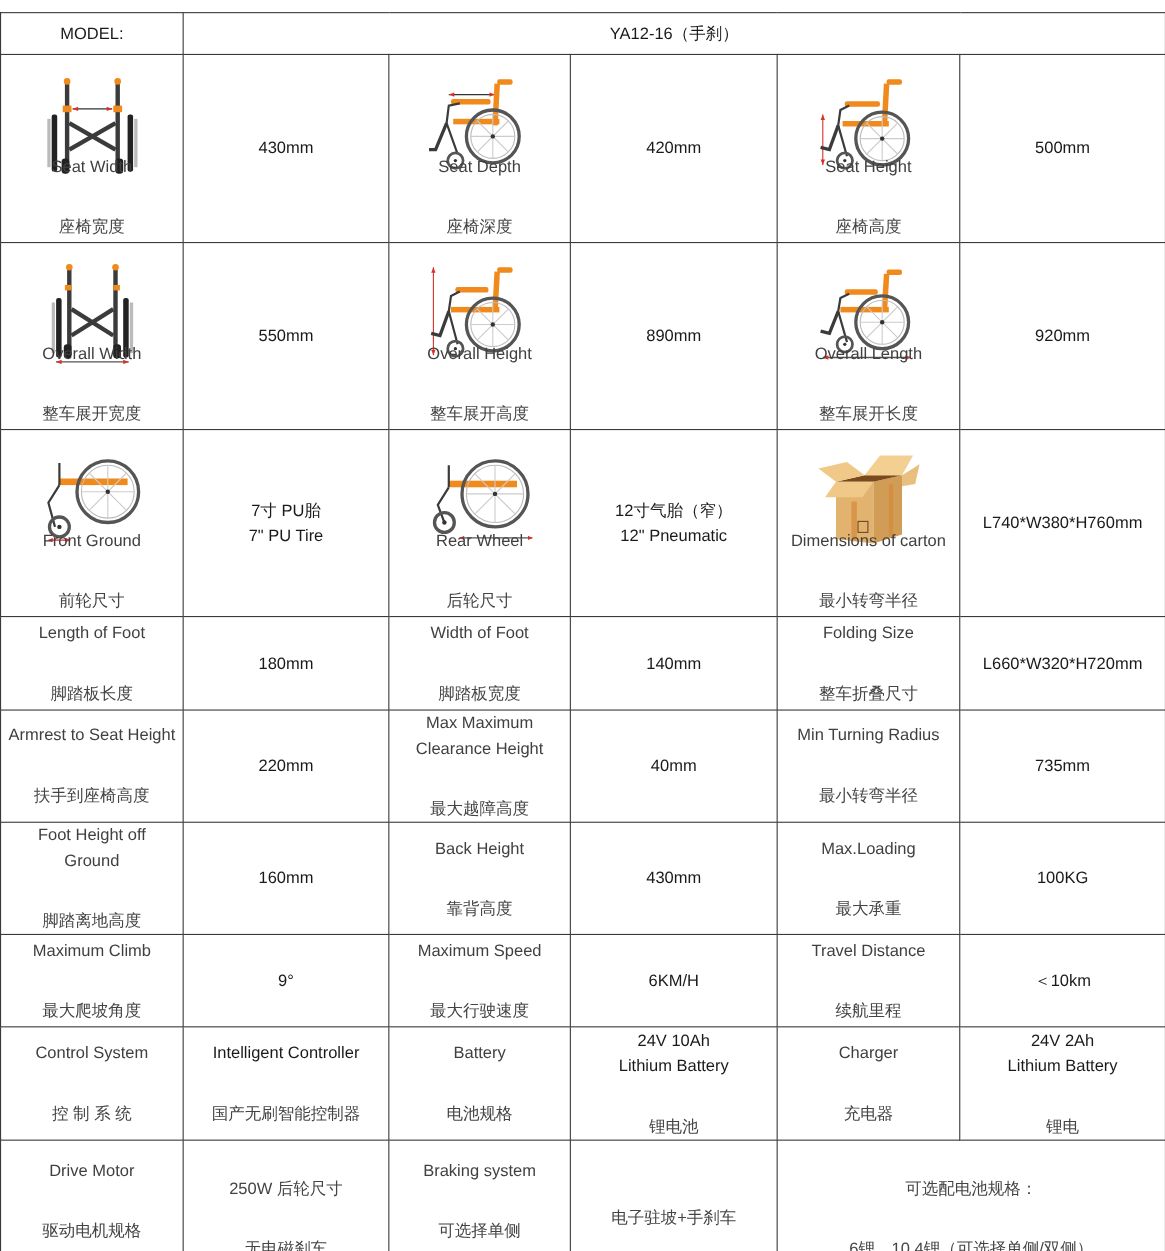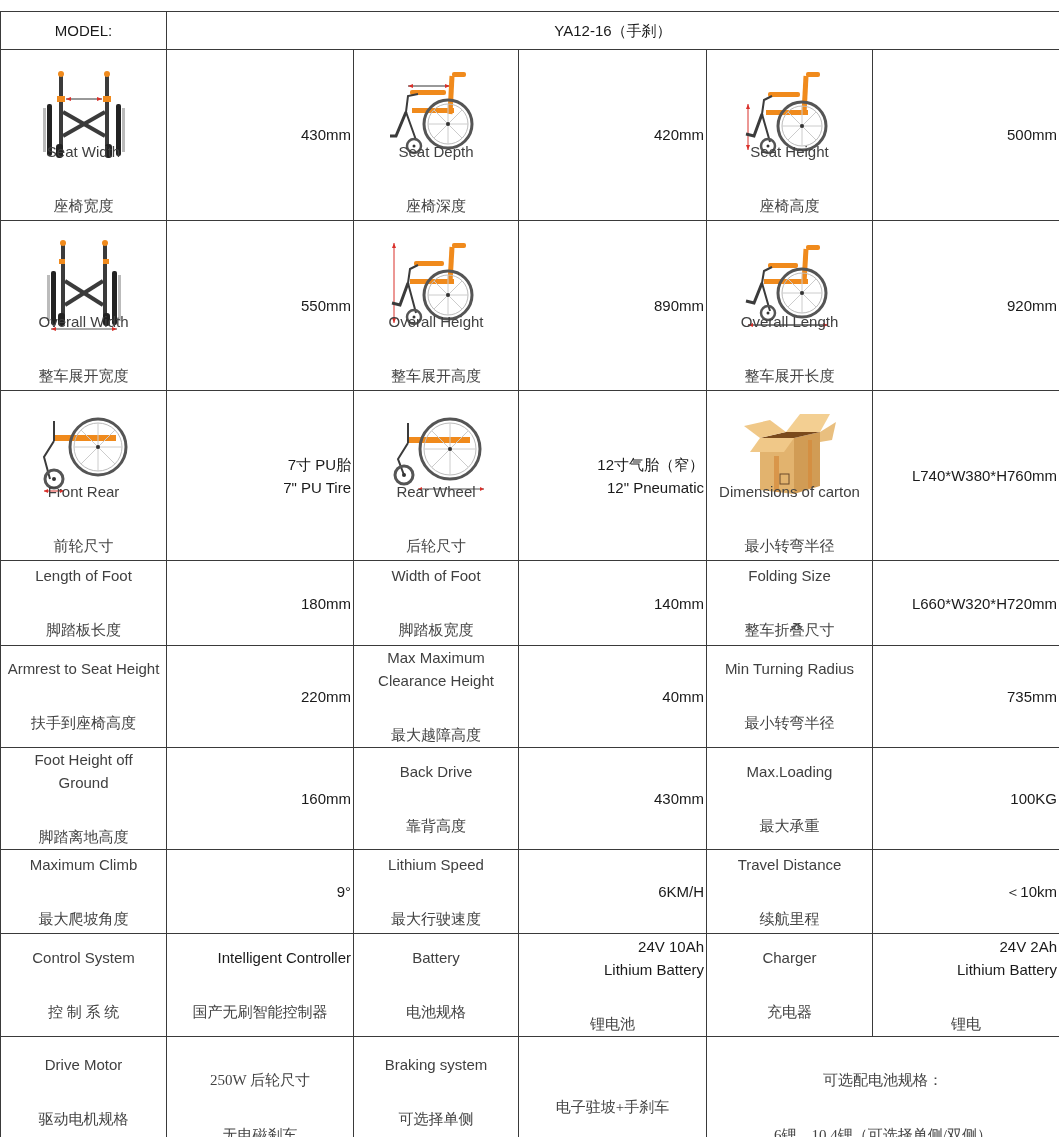"430mm" .val { text-align: right -> none }
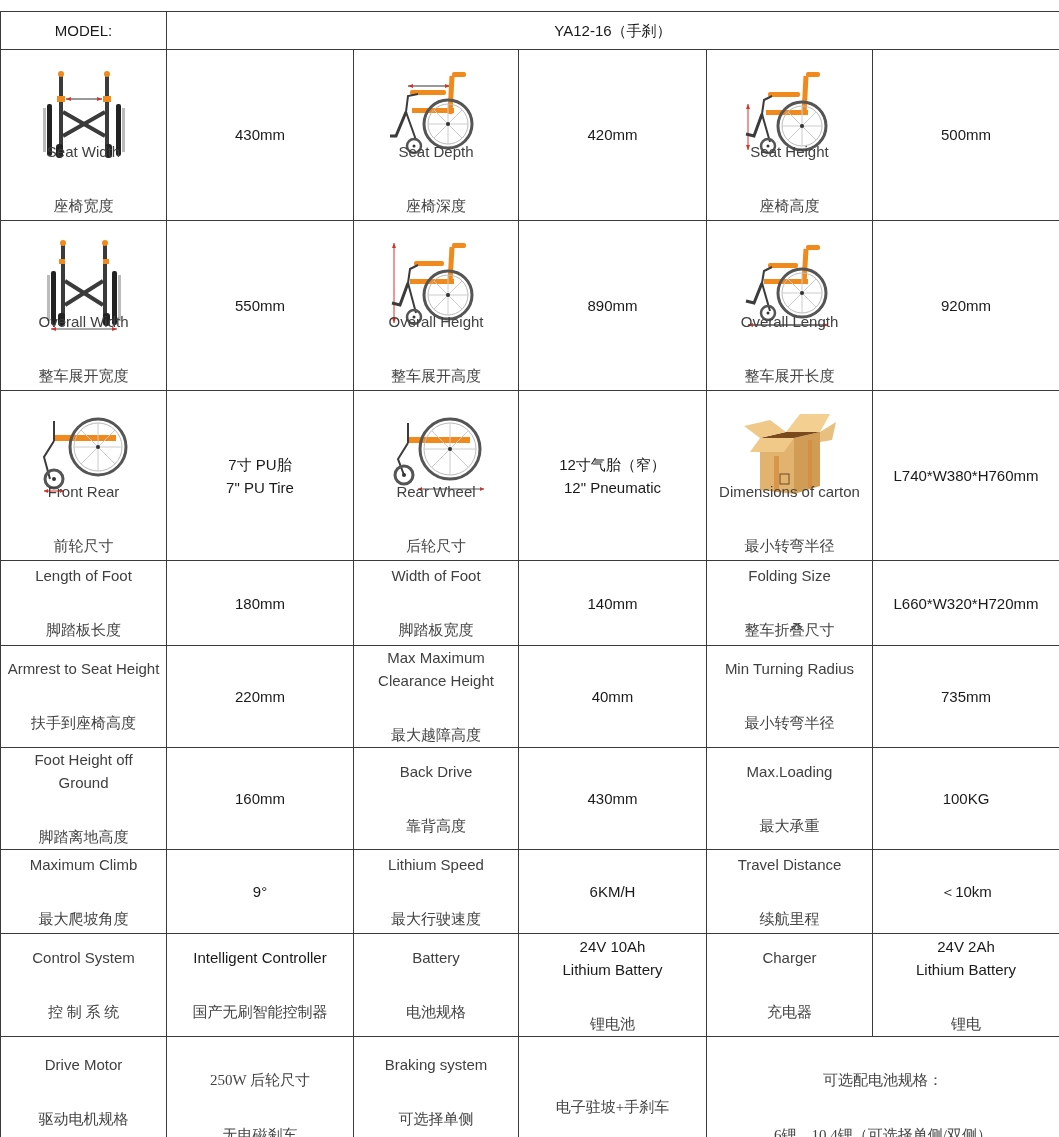"座椅宽度" .zh { font-family: Liberation Serif, serif -> Liberation Sans, sans-serif }
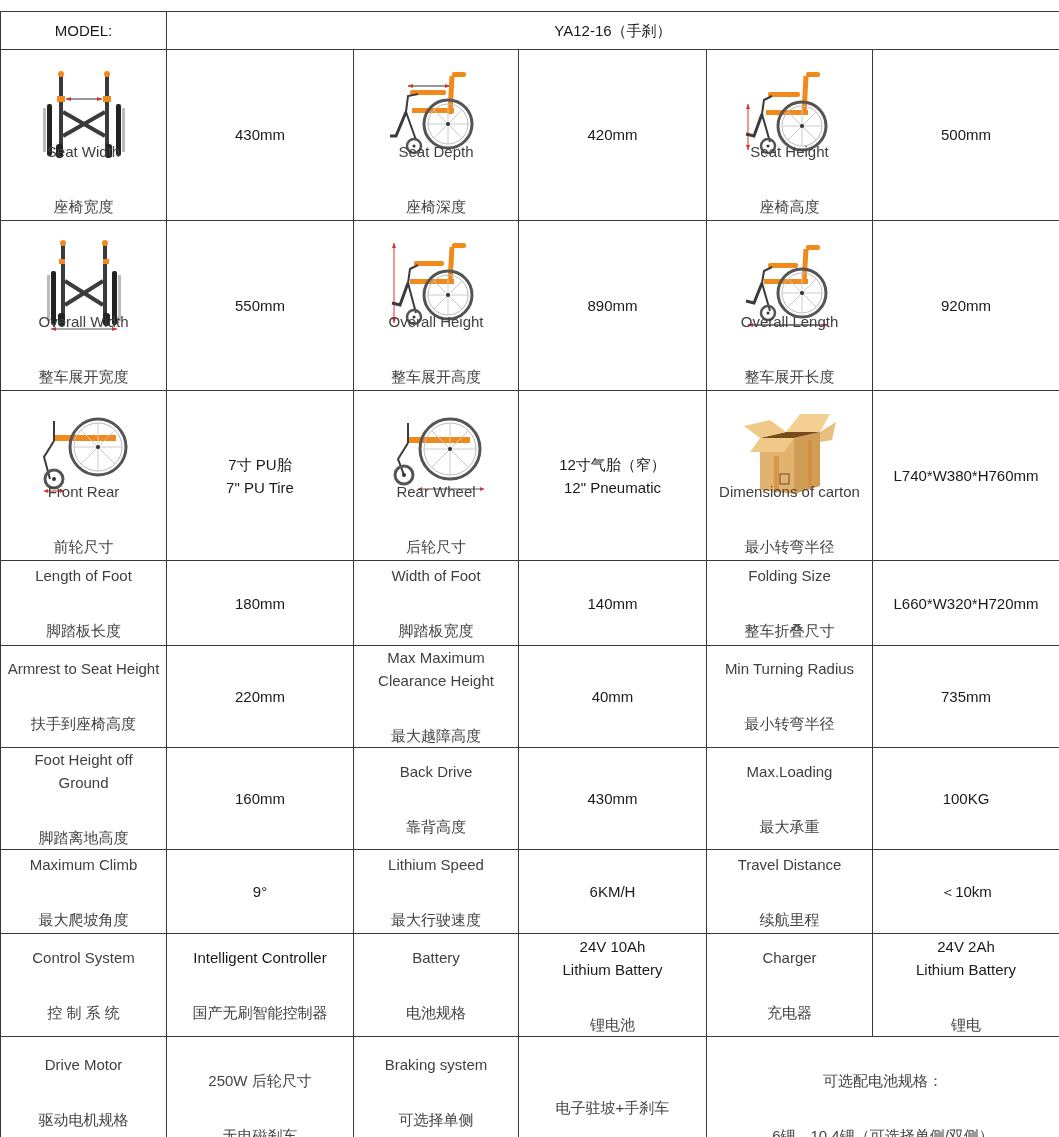"Front Rear" span.en { text: Rear -> Ground }
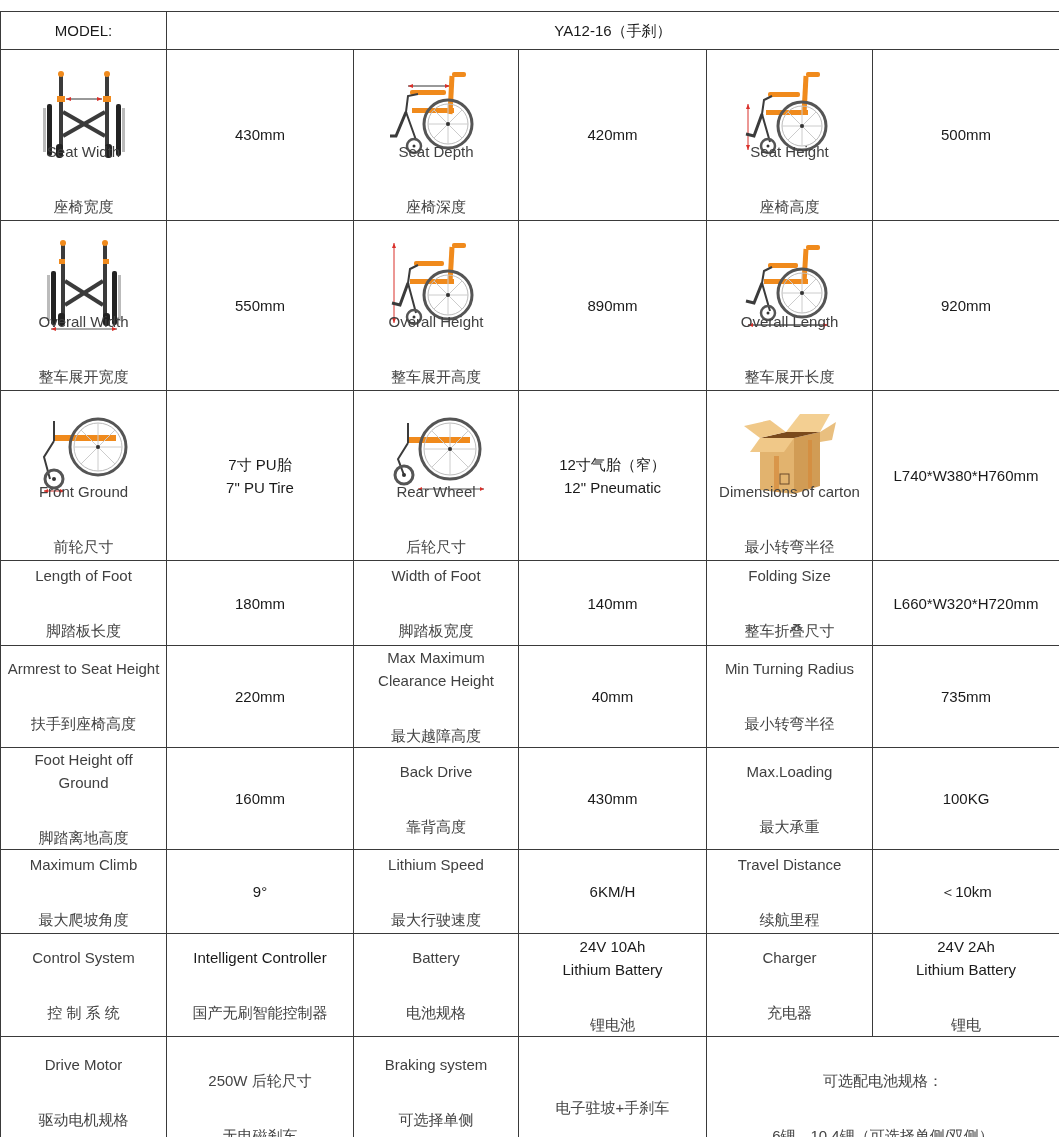"Back Drive" span.en { text: Drive -> Height }
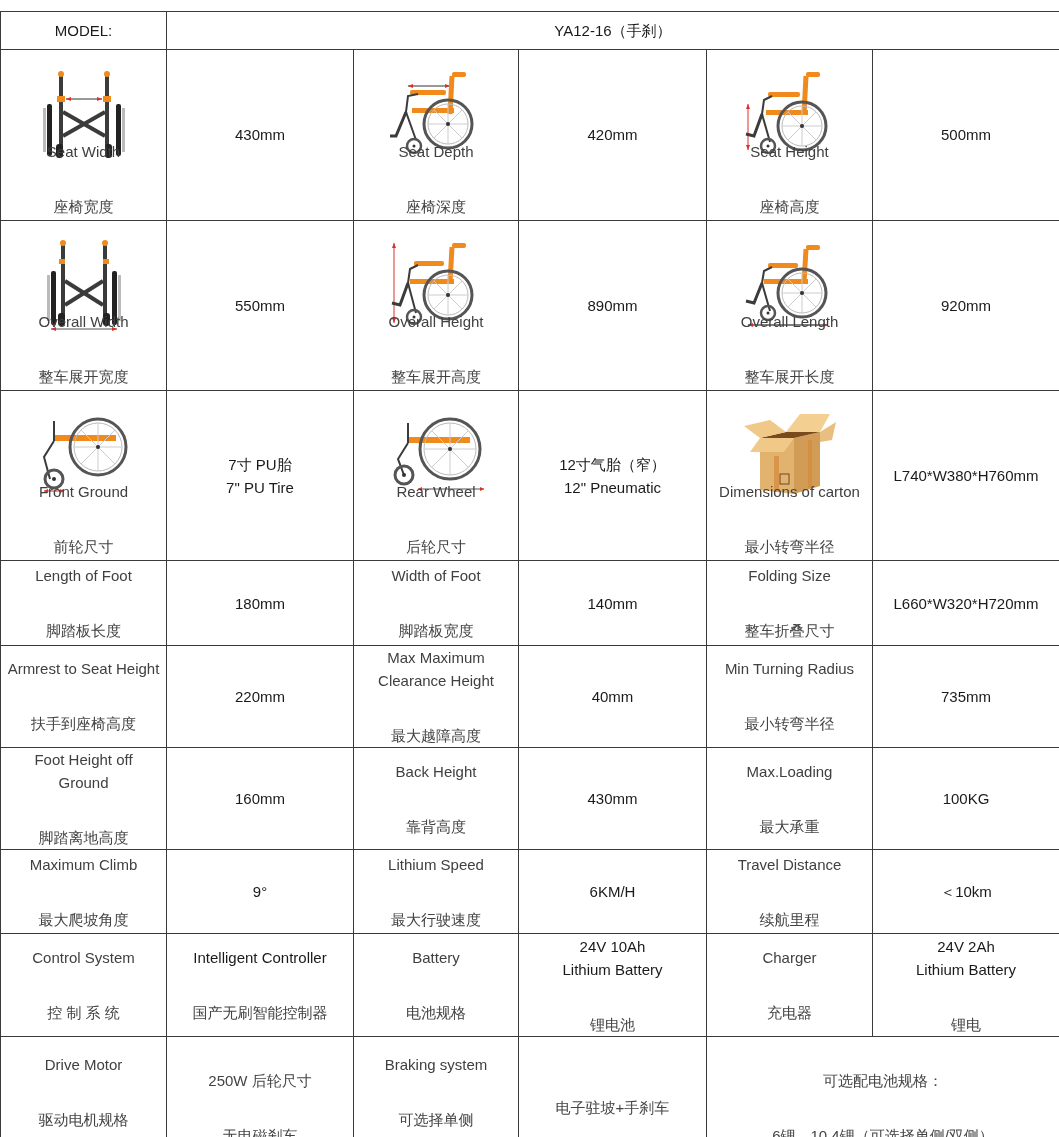"Lithium Speed" span.en { text: Lithium -> Maximum }
